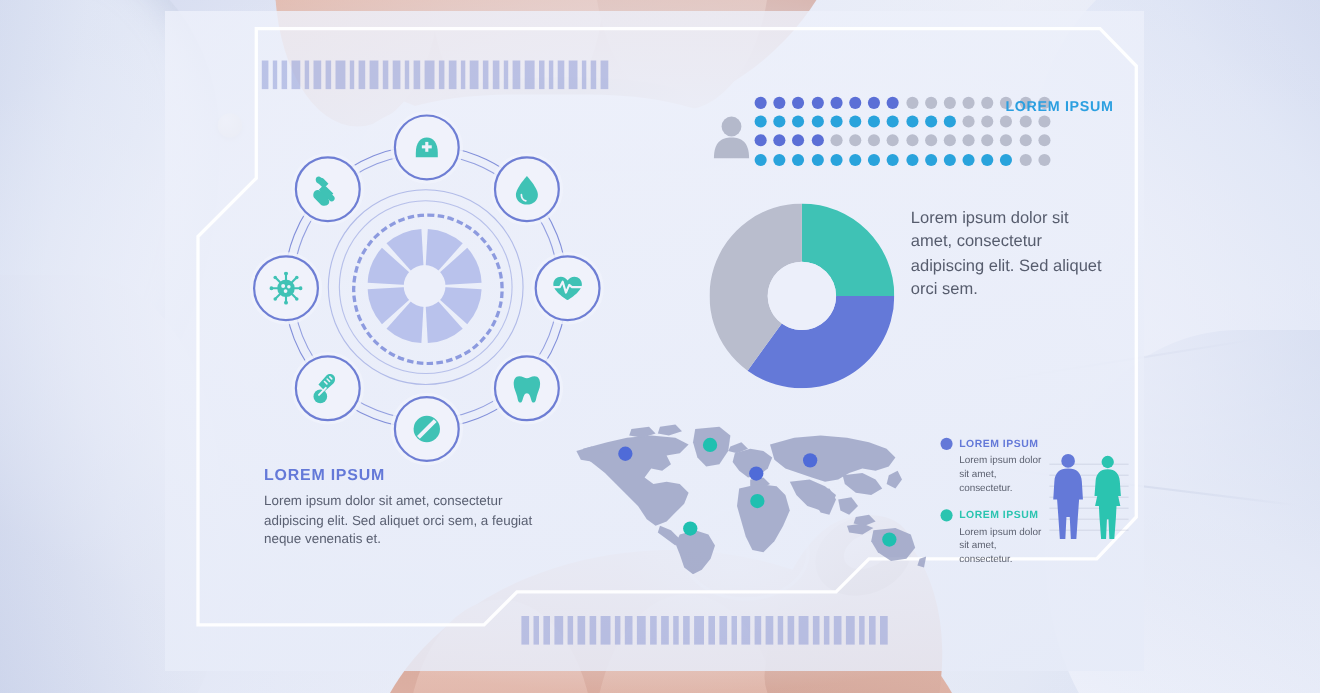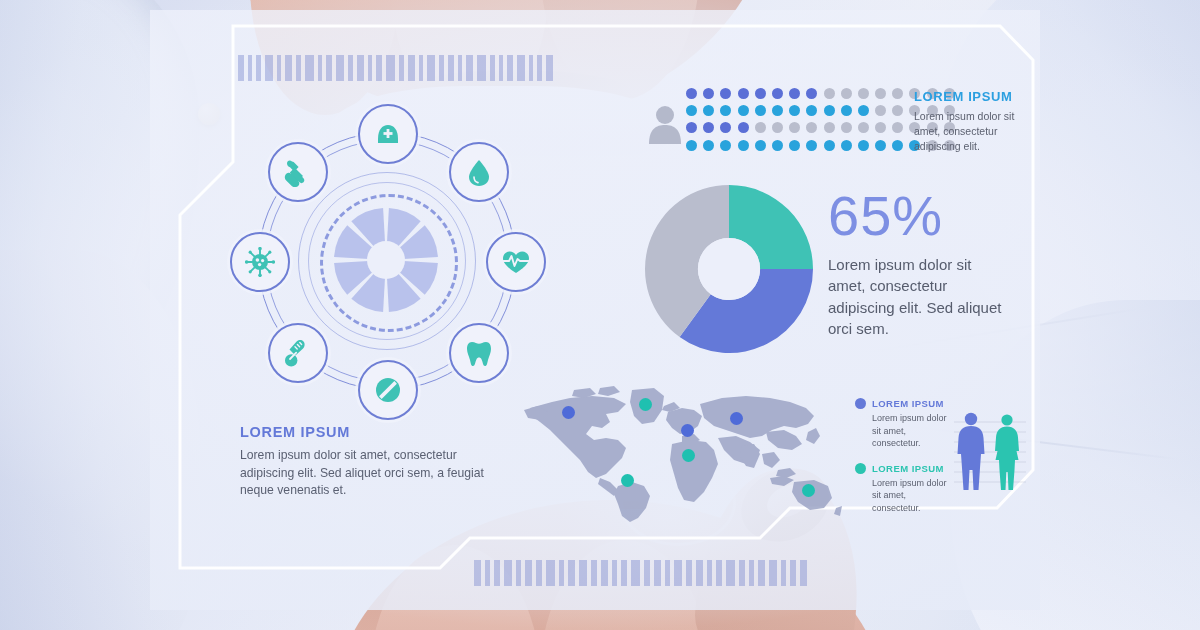"Lorem ipsum dolor sit amet, consectetur adipiscing elit." p.dm-body { html: <p>Lorem ipsum dolor sit amet, consectetur adipiscing elit.</p> -> none }
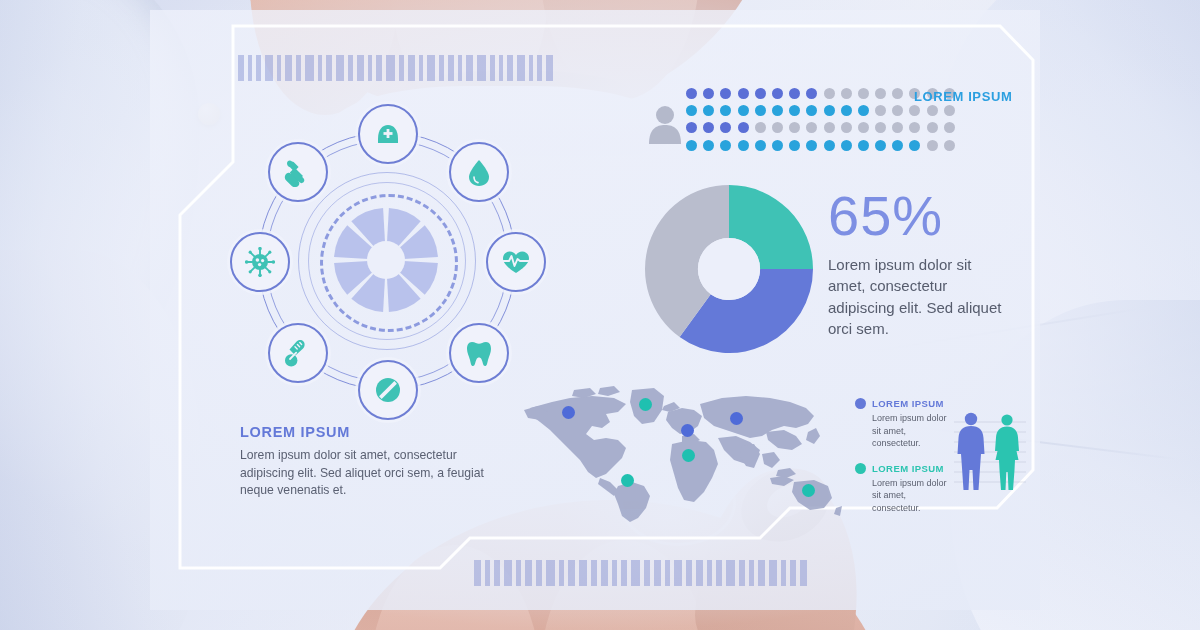"65%" p.pct-value { html: <p>65%</p> -> none }
